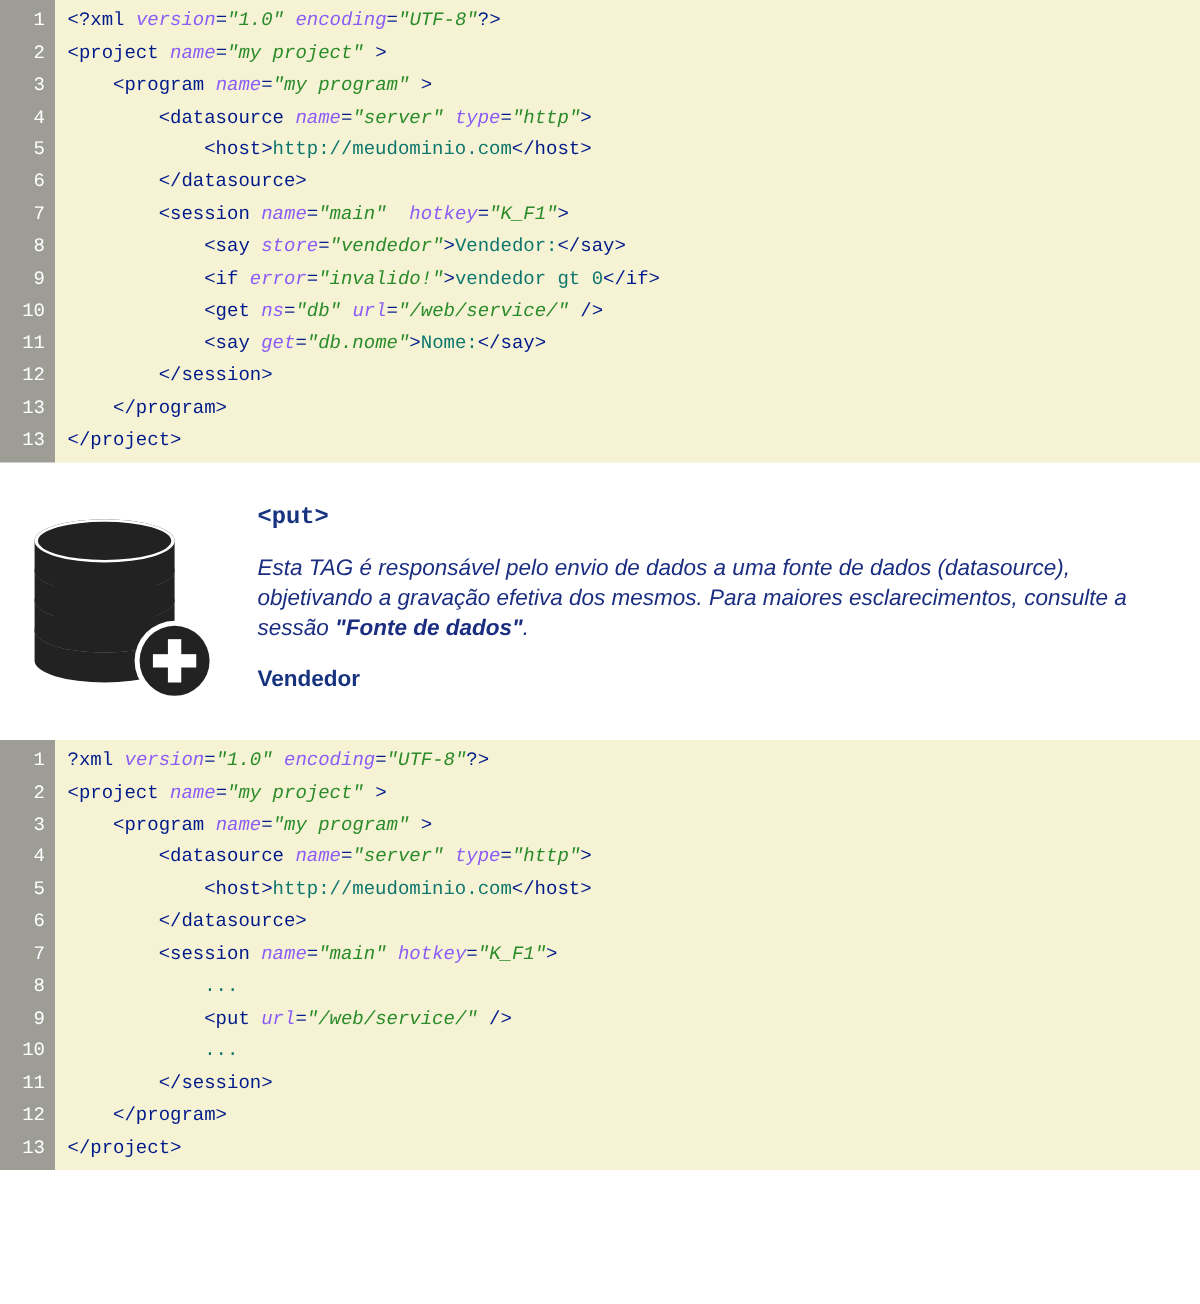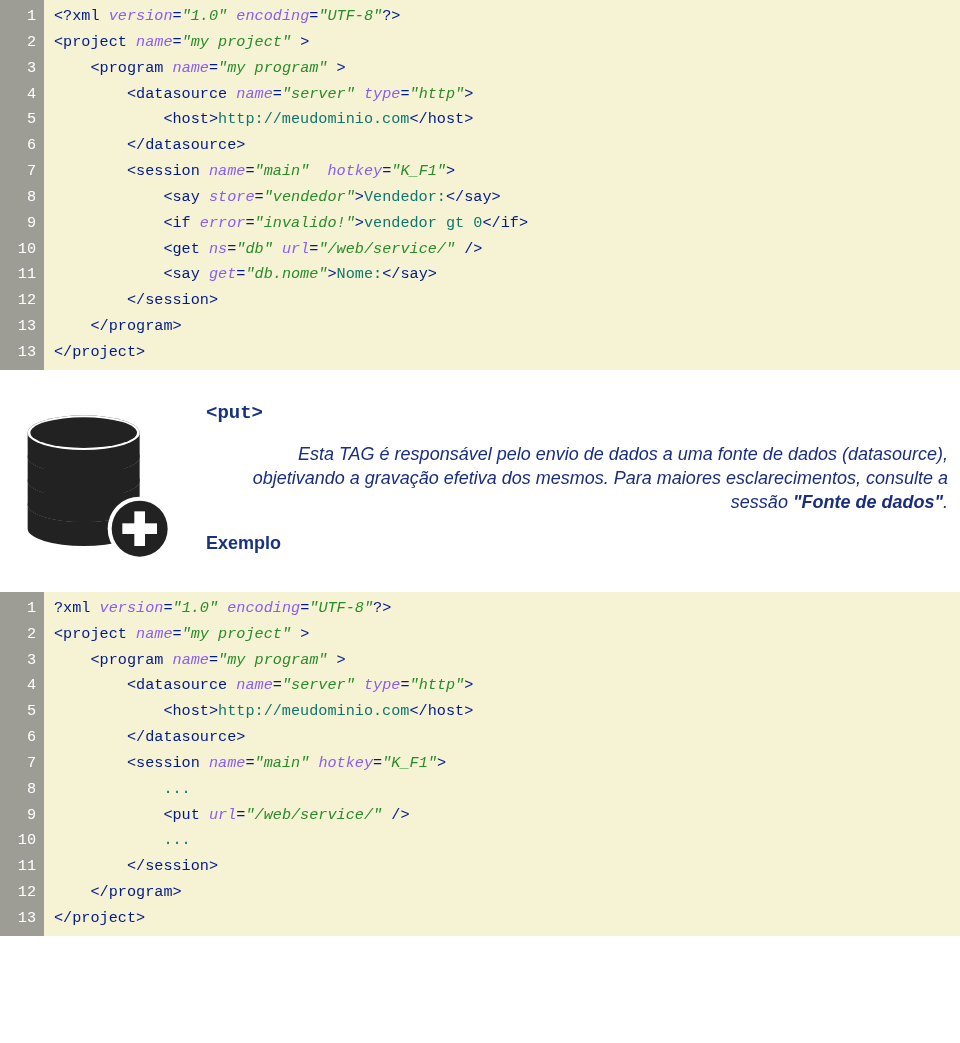"Esta TAG é responsável pelo" .desc { text-align: right -> none }
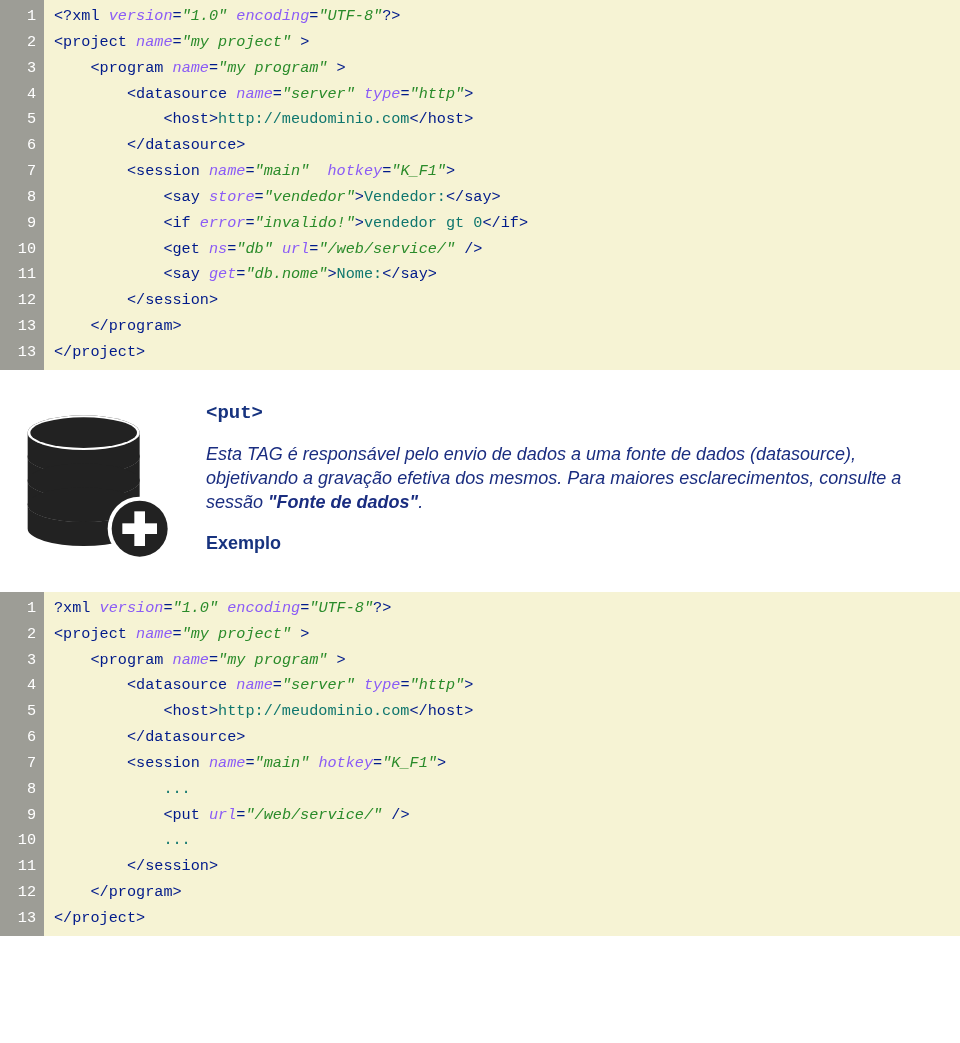"Exemplo" div.example-label { text: Exemplo -> Vendedor }
